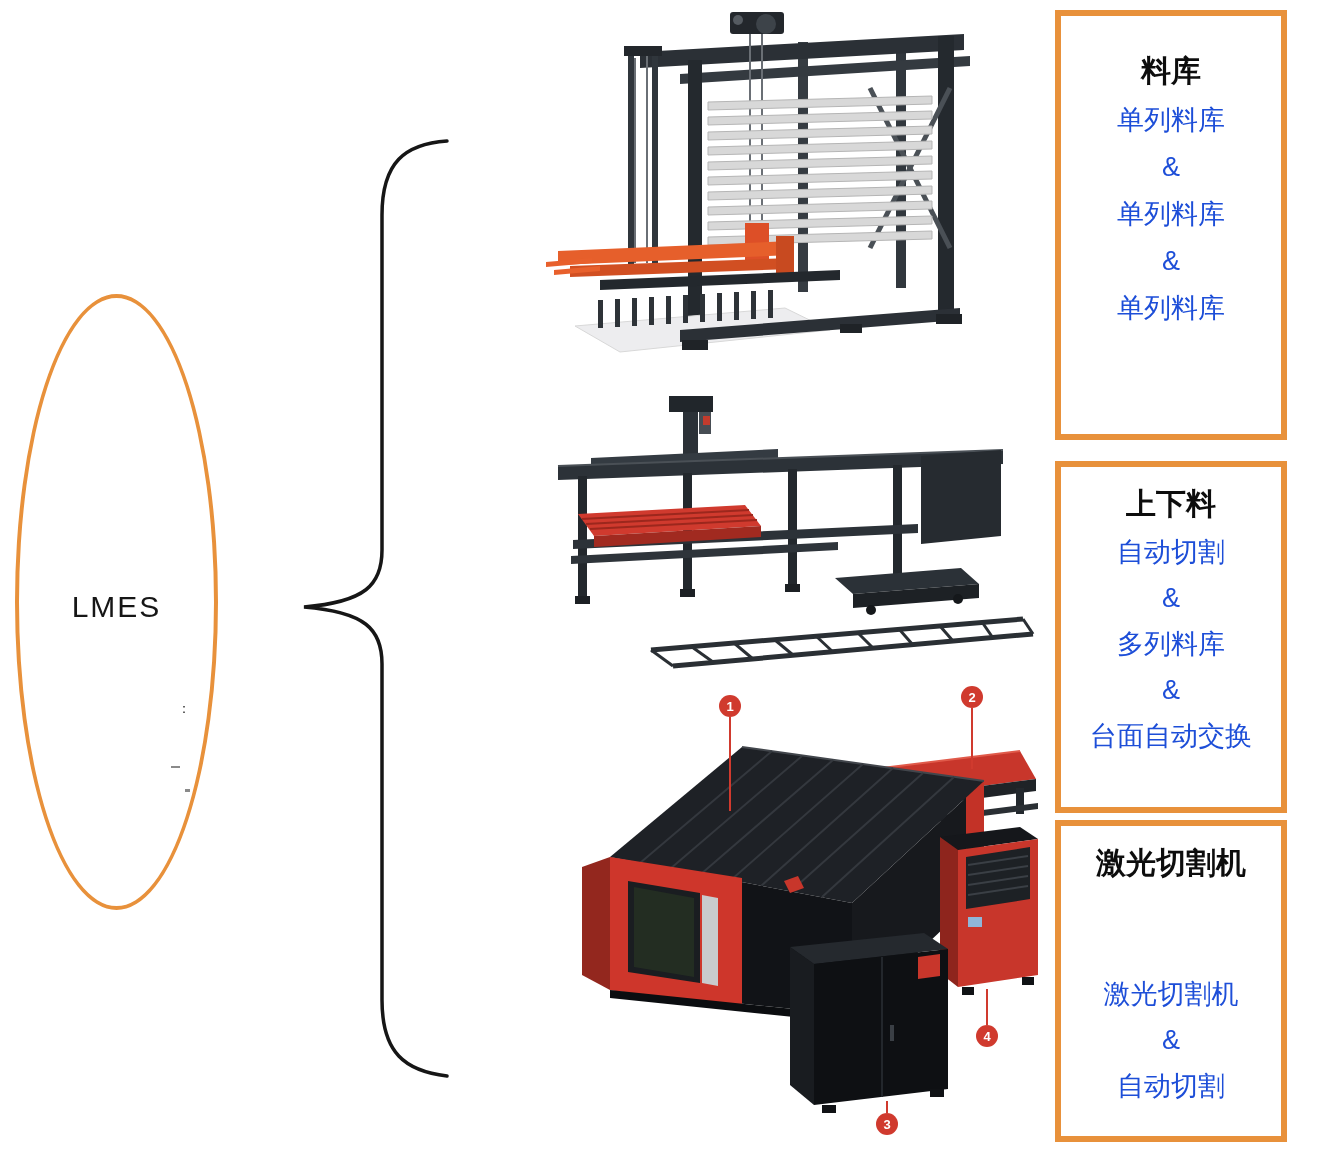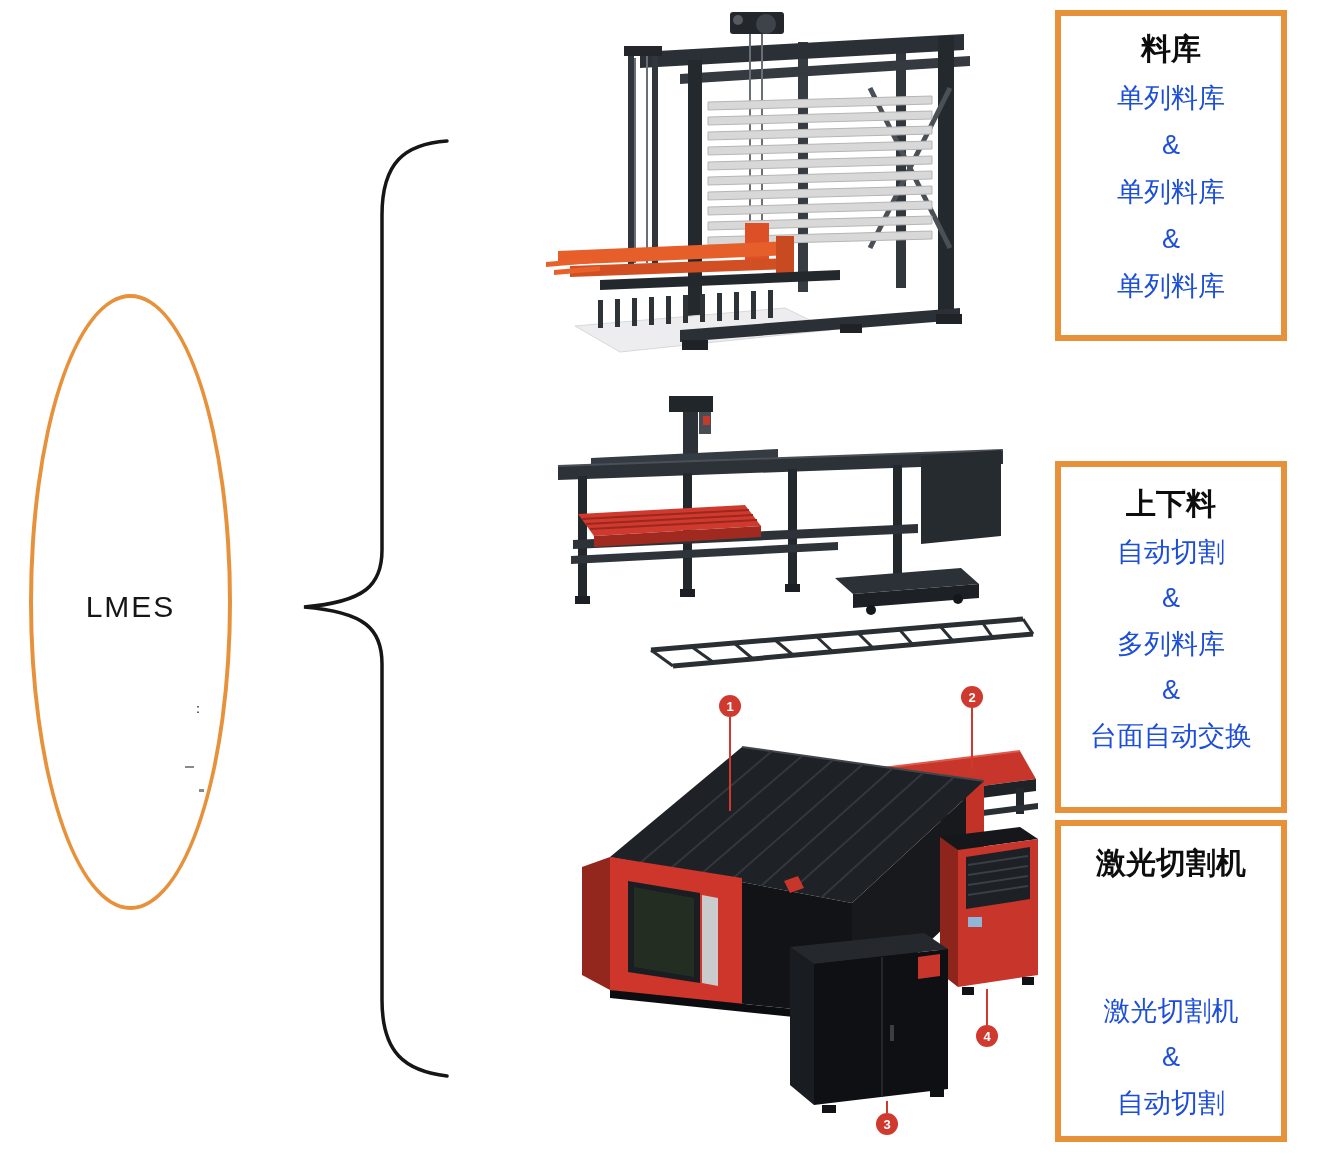"料库" .info-box-1 { height: 331px -> 430px; padding: 16px 6px 16px -> 38px 6px 16px }
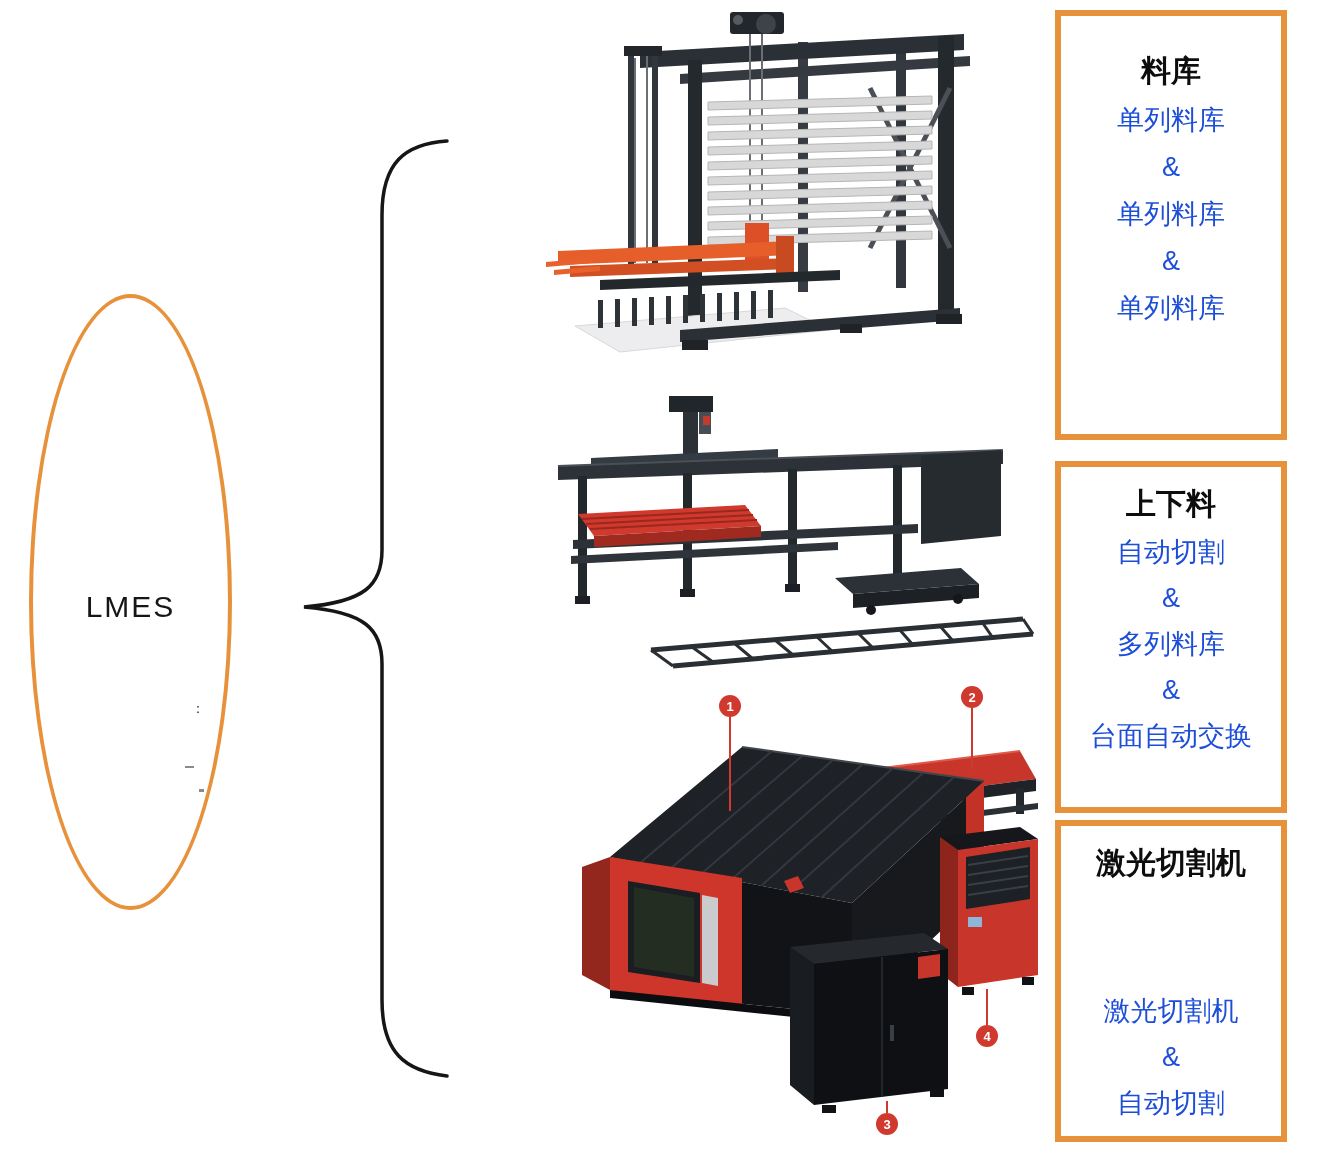"LMES" .root-ellipse { left: 29px -> 15px }
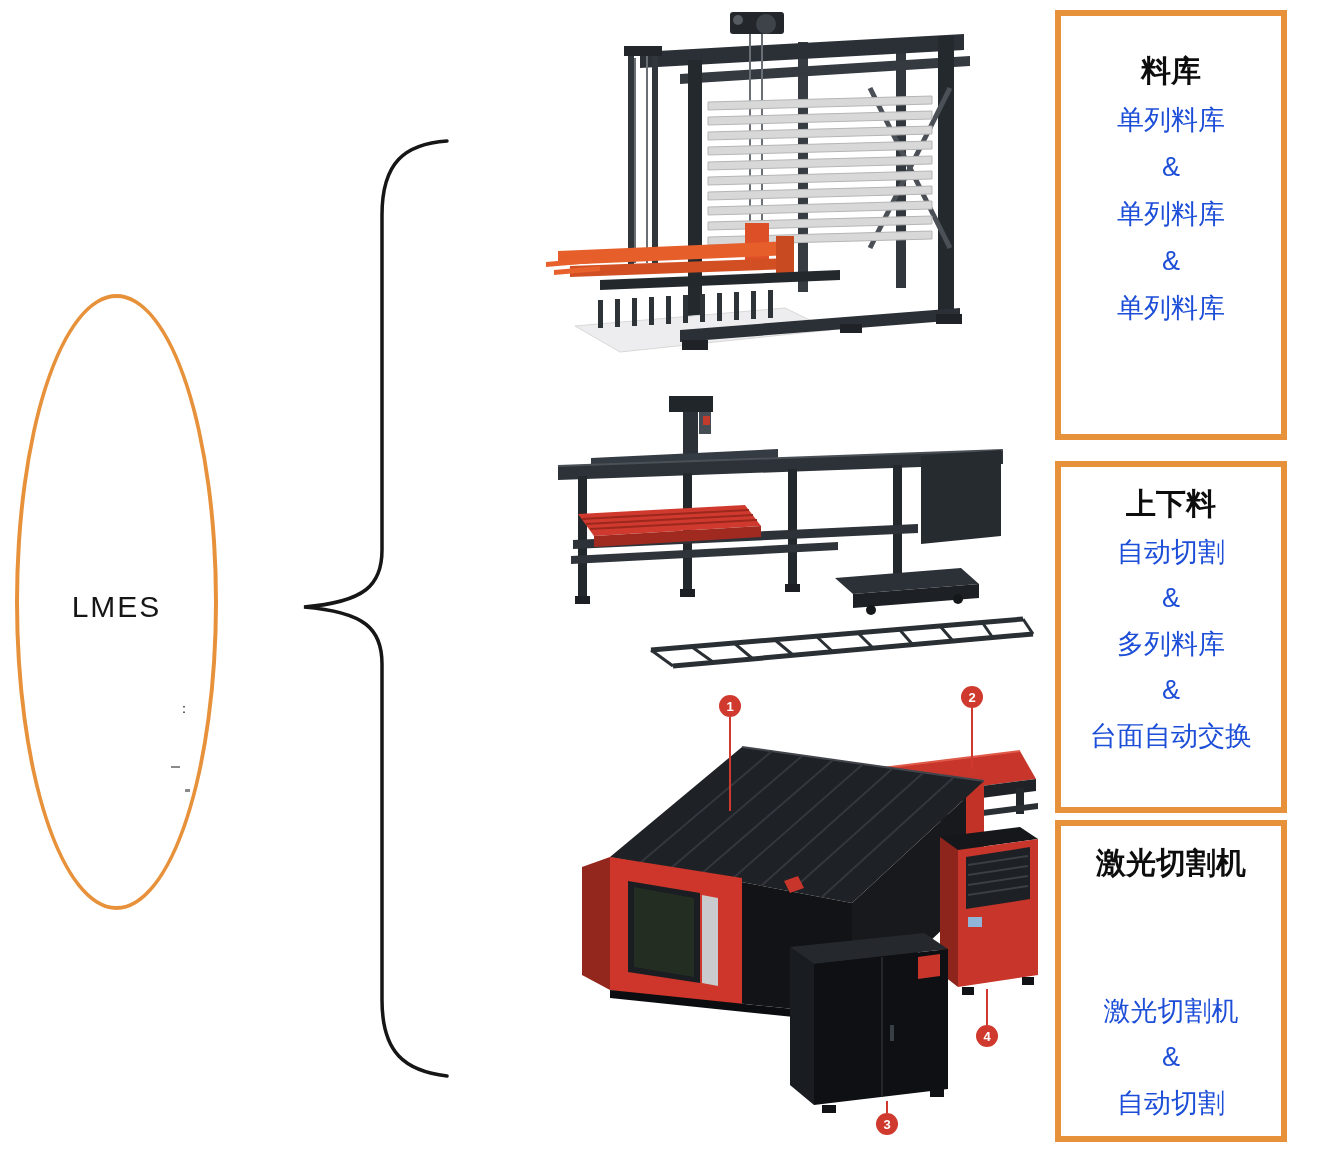"激光切割机" .info-box-3 { padding: 20px 6px 17px -> 20px 6px 34px }
